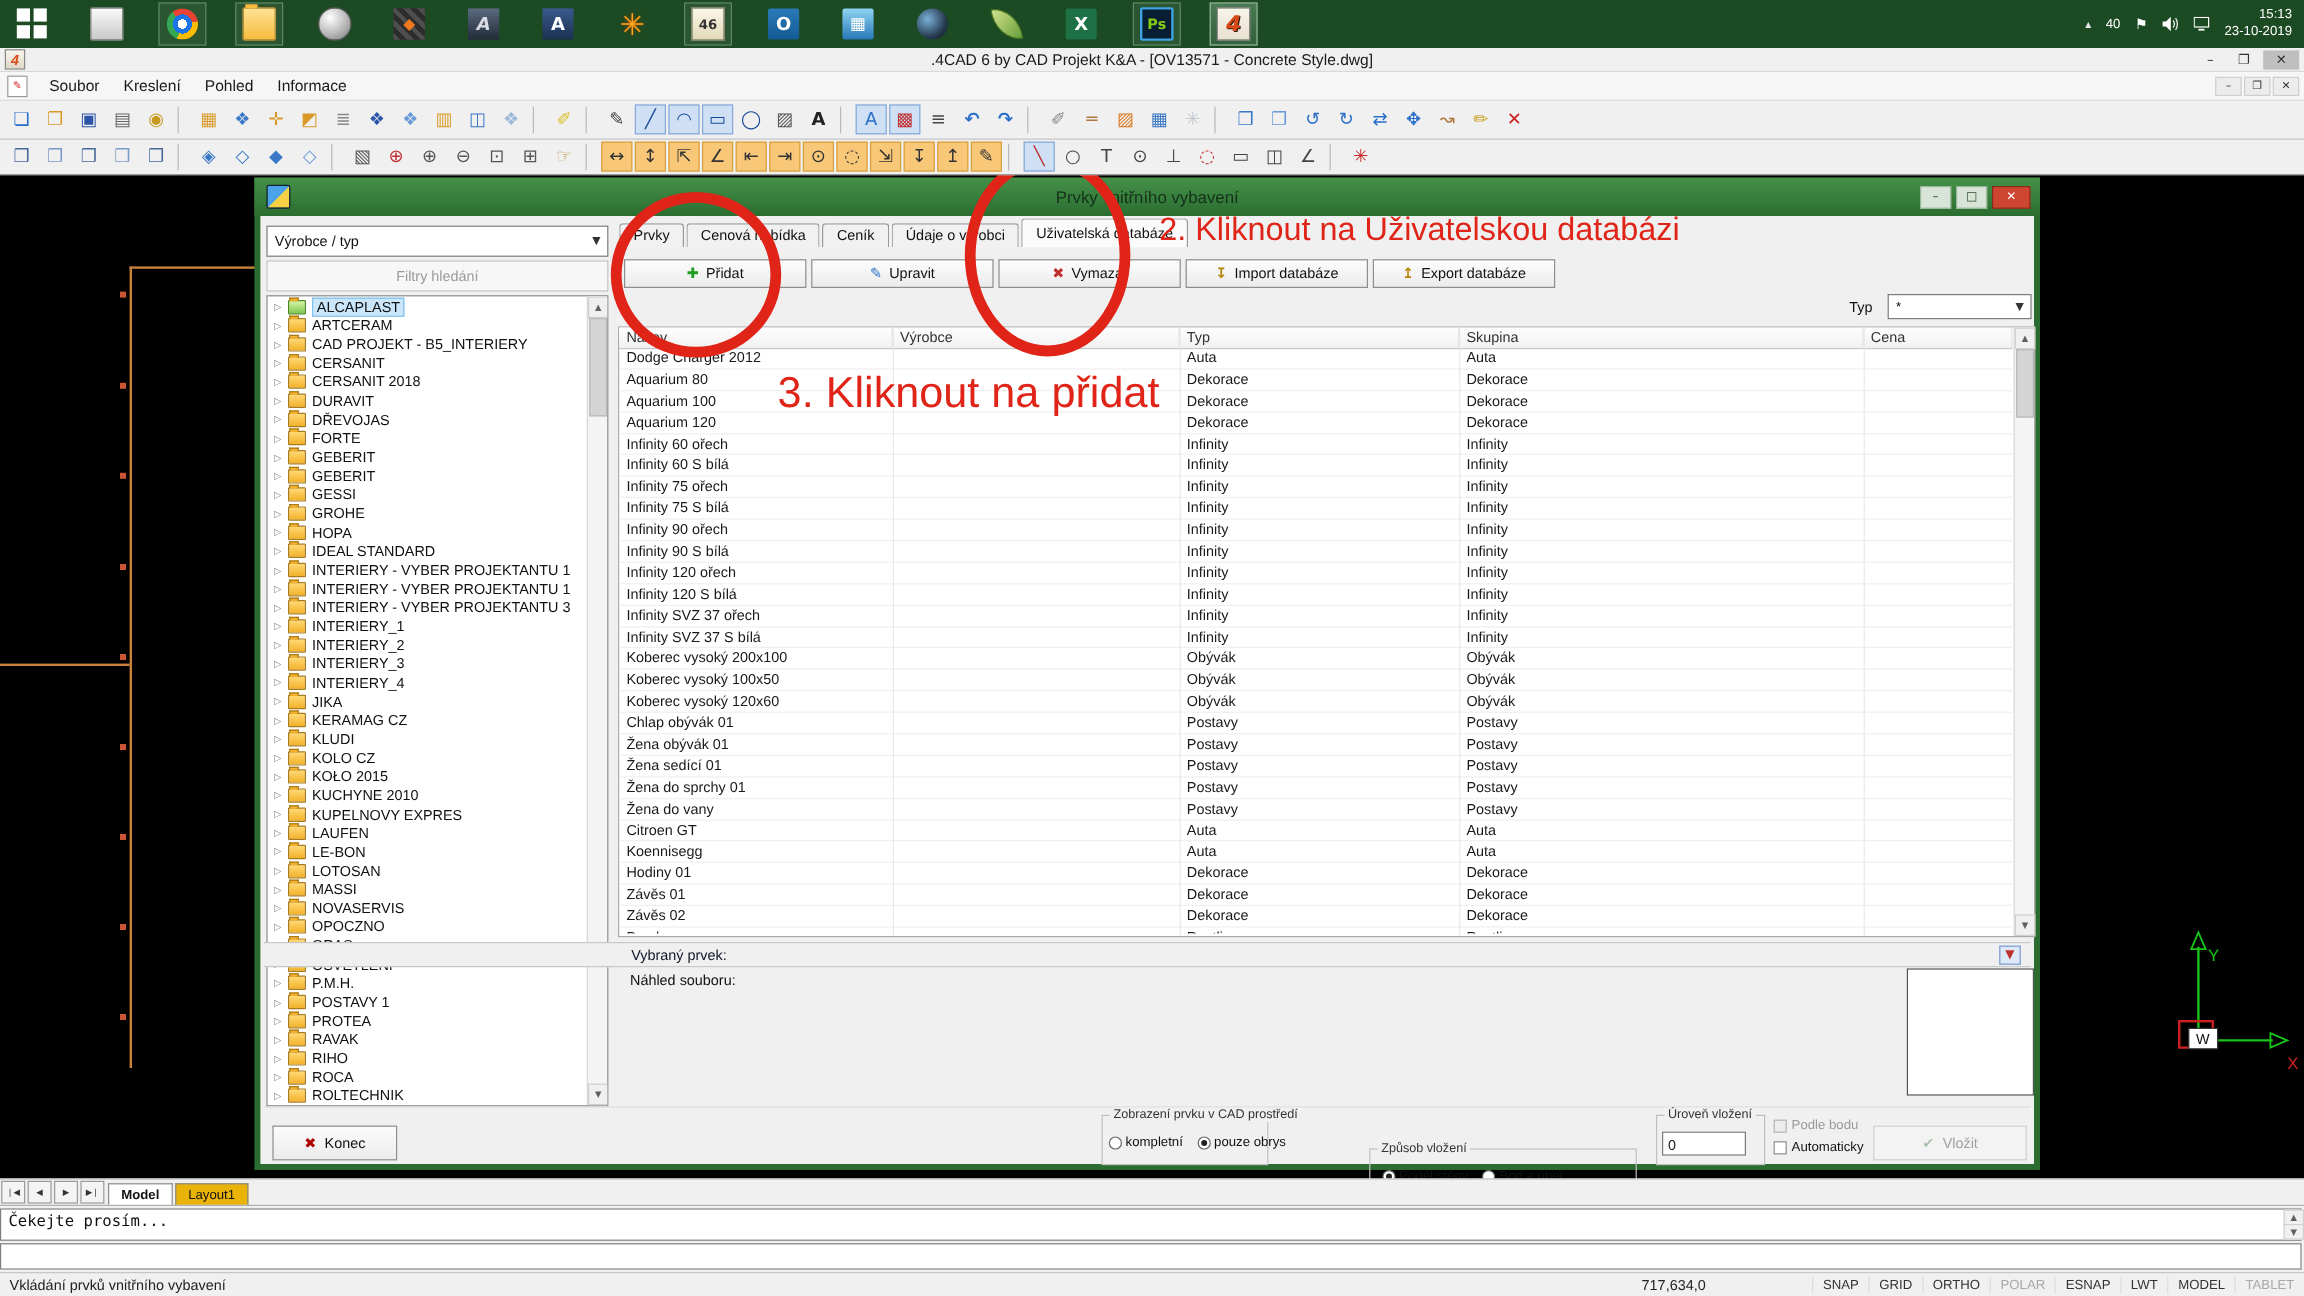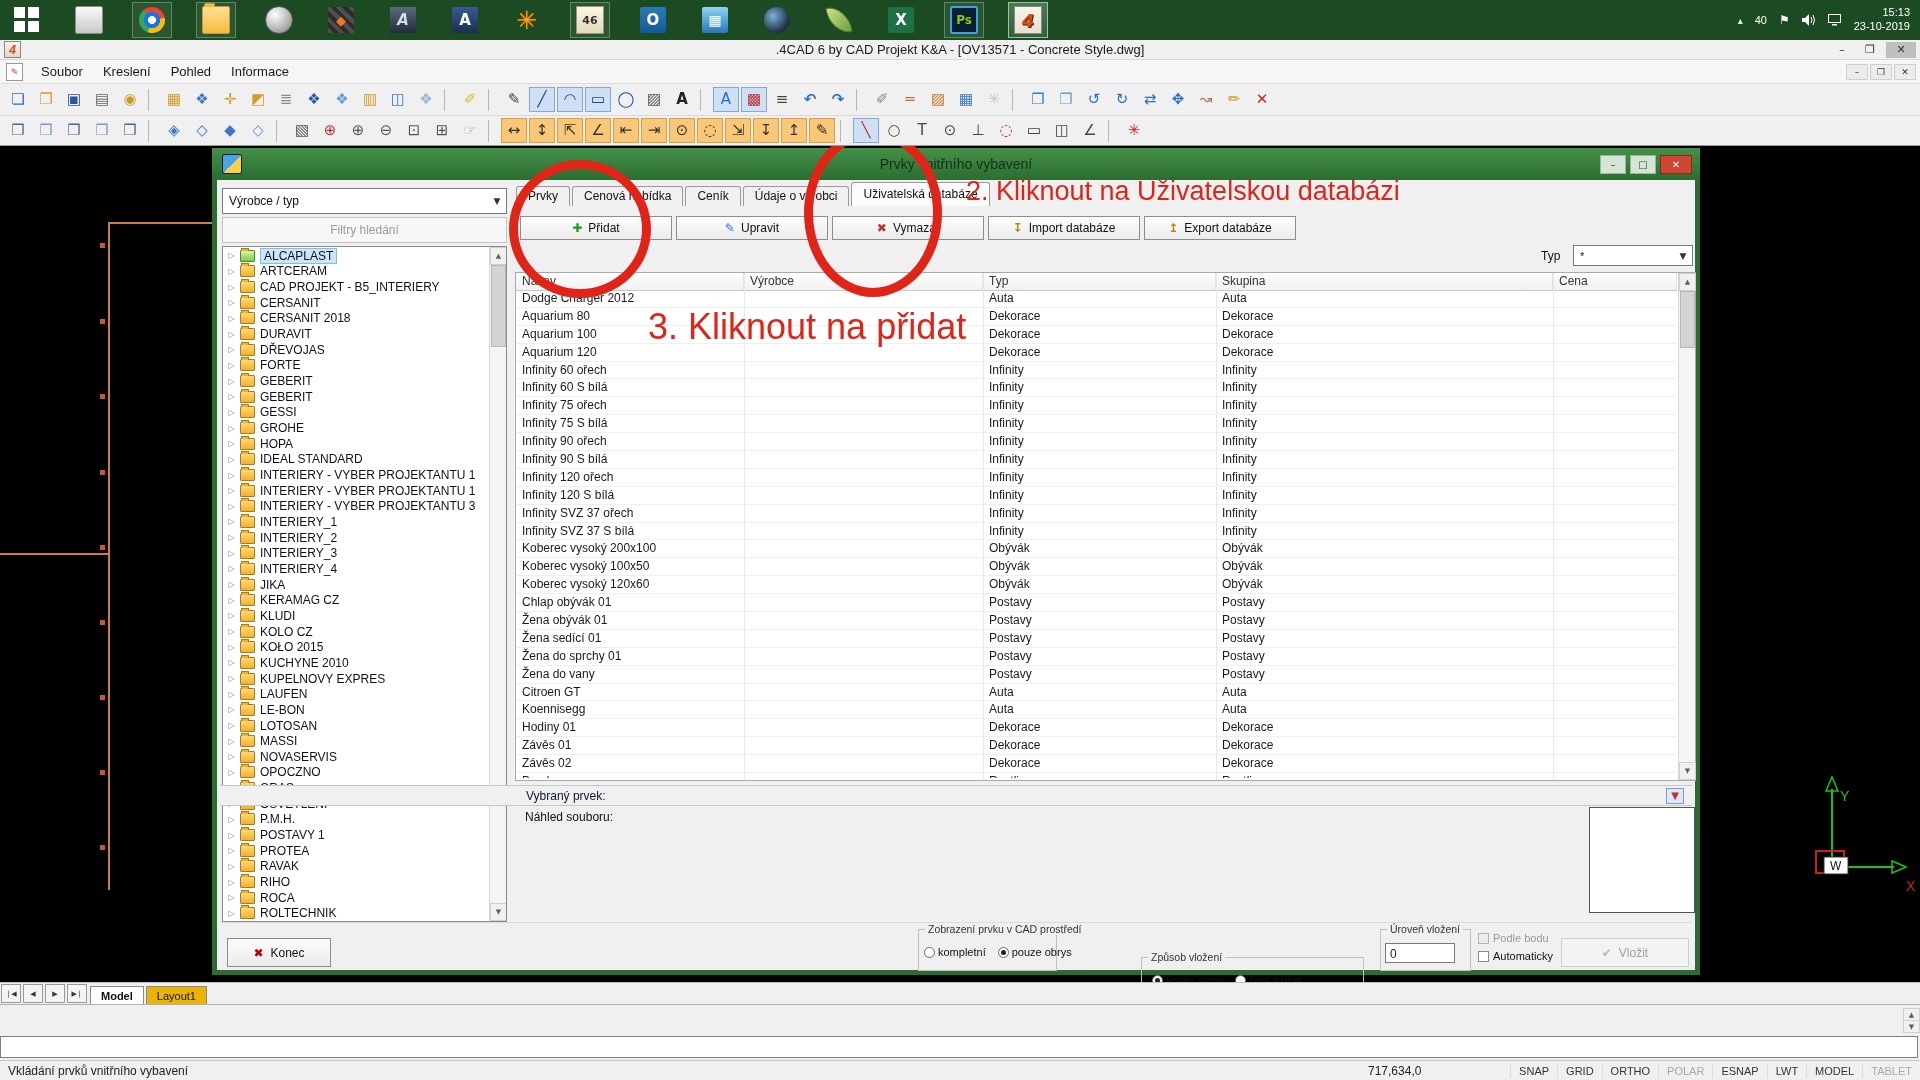"Čekejte prosím..." div.cmdbox { html: none -> <div> <span>Čekejte prosím...</span> </div> }
